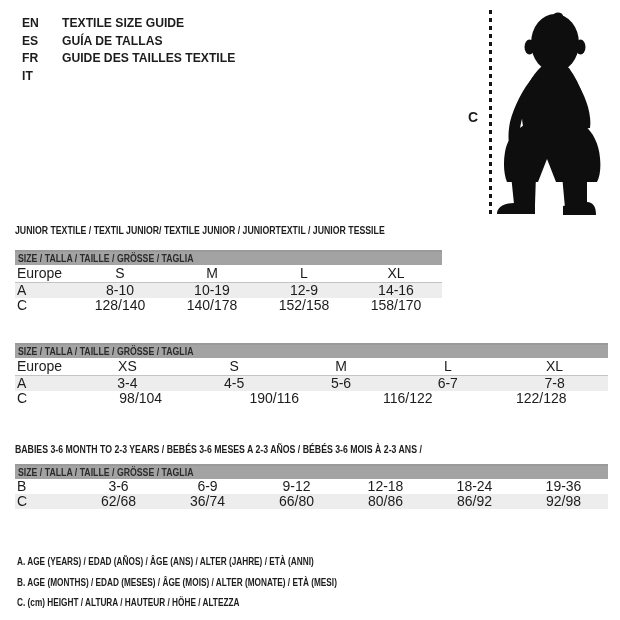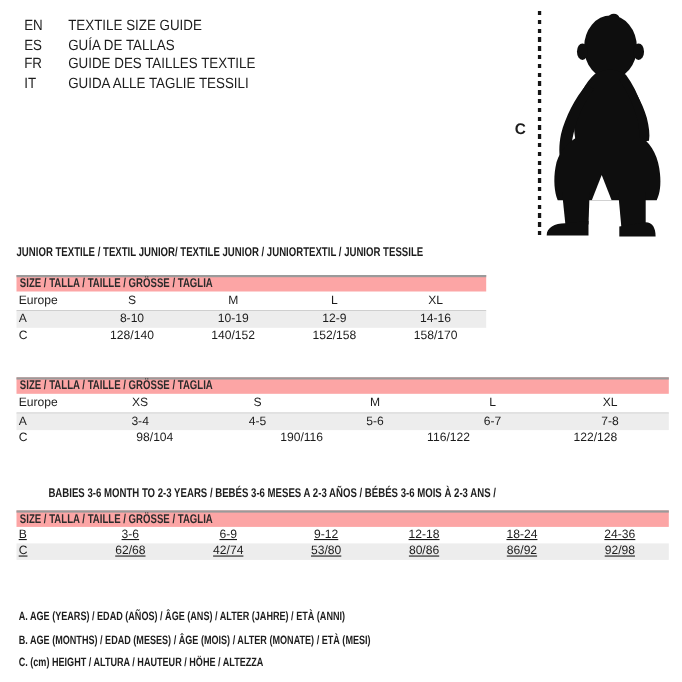"EN" .lang-item { font-weight: normal -> bold }
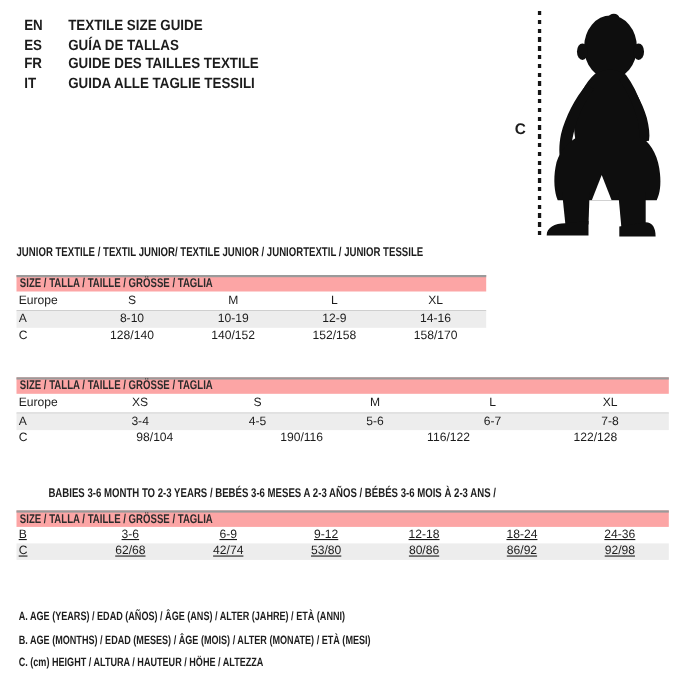"GUIDA ALLE TAGLIE TESSILI" div.lang-name { html: <div><span>GUIDA ALLE TAGLIE TESSILI</span></div> -> none }
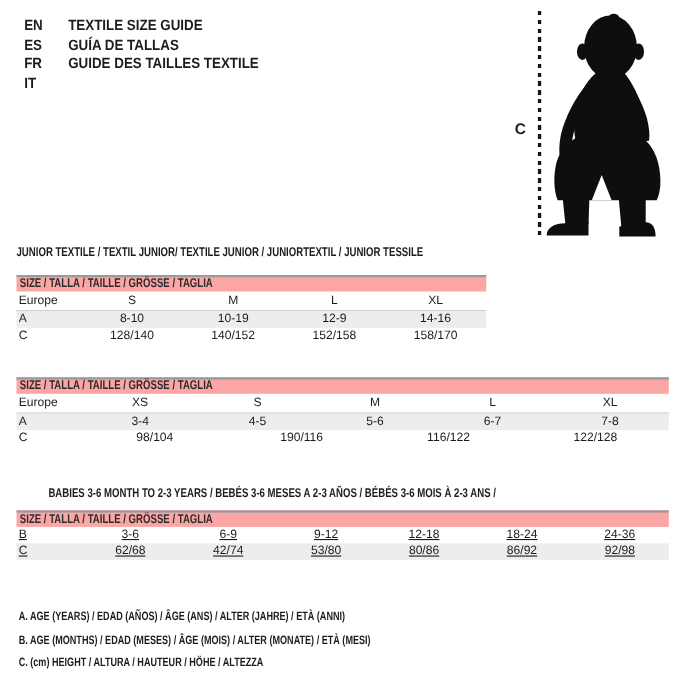"JUNIOR TEXTILE / TEXTIL JUNIOR/" .title-line { text-align: center -> none }
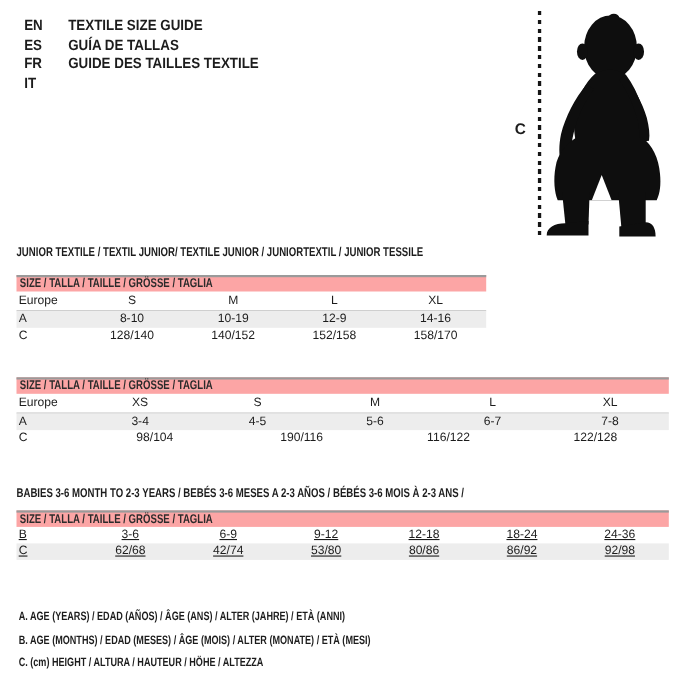"SIZE / TALLA / TAILLE" .size-bar { background: #fca5a5 -> #a3a3a3 }
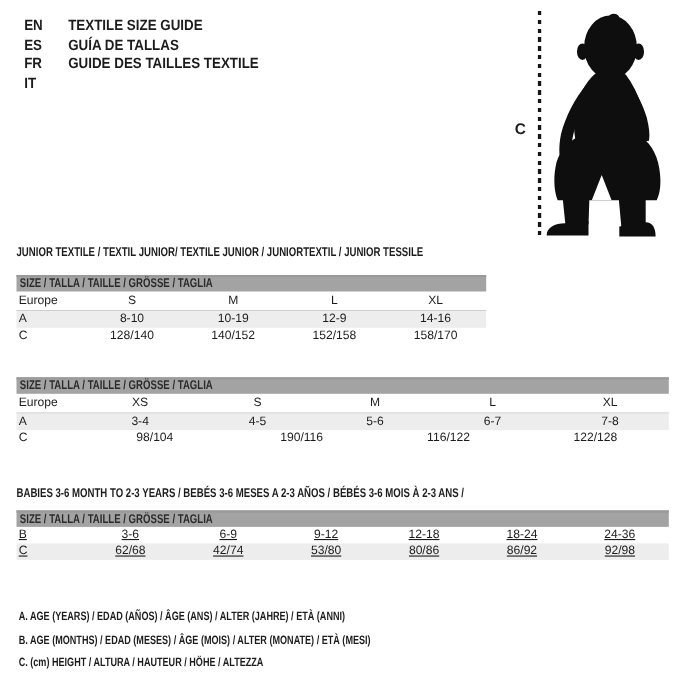"Europe" .row { font-size: 11px -> 14px }
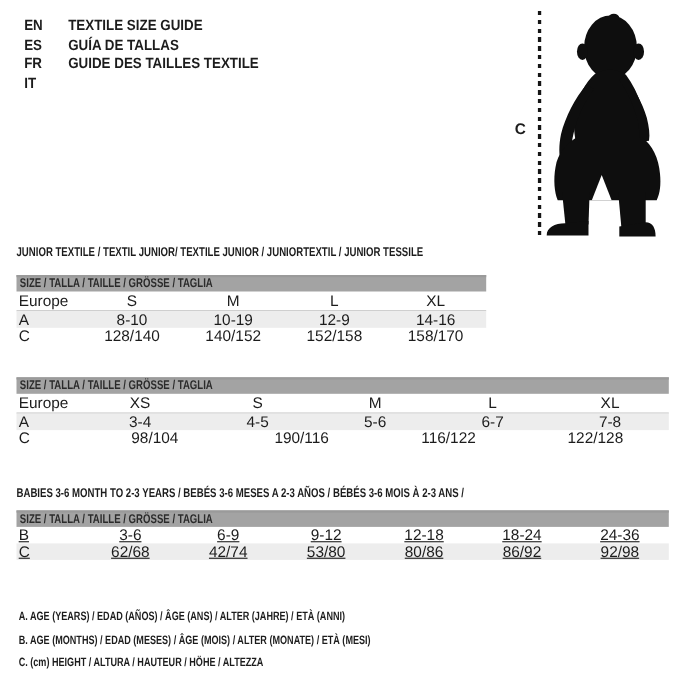"140/152" div.cell { text: 140/152 -> 140/178 }
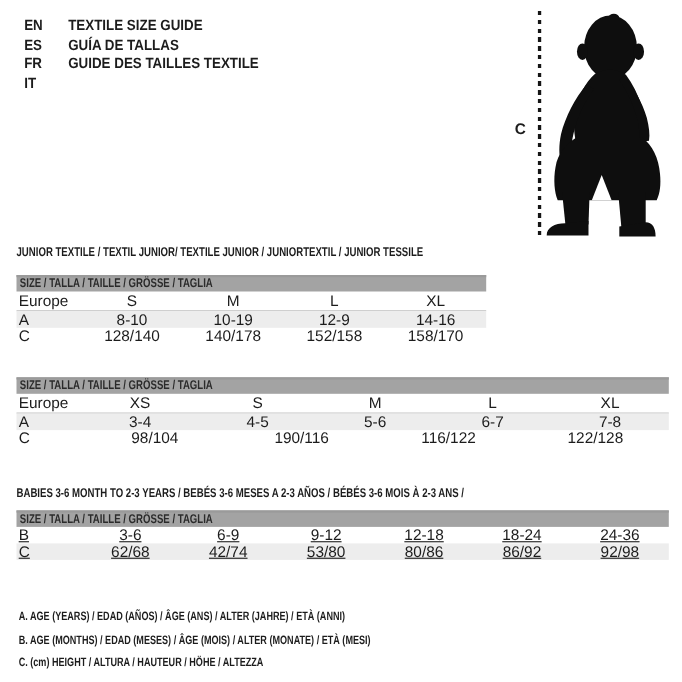"BABIES 3-6 MONTH TO 2-3" .t3 { text-decoration: underline -> none }
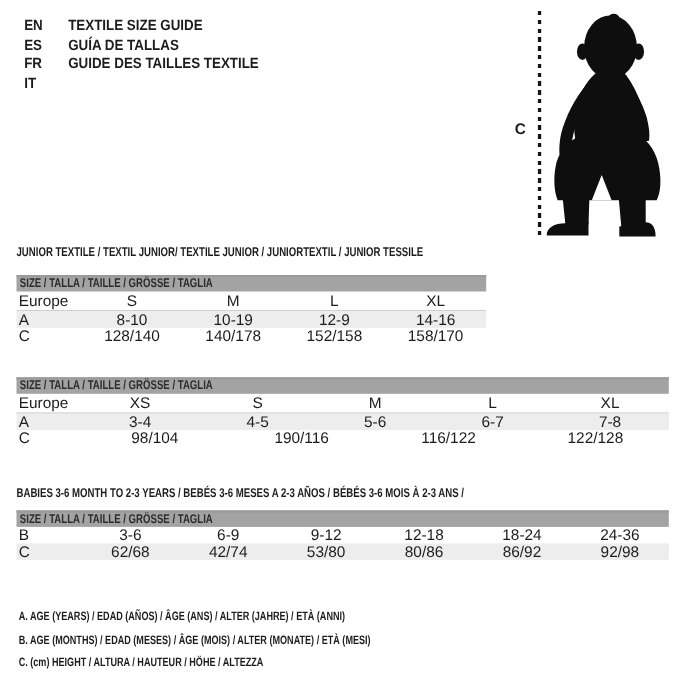"24-36" div.cell { text: 24-36 -> 19-36 }
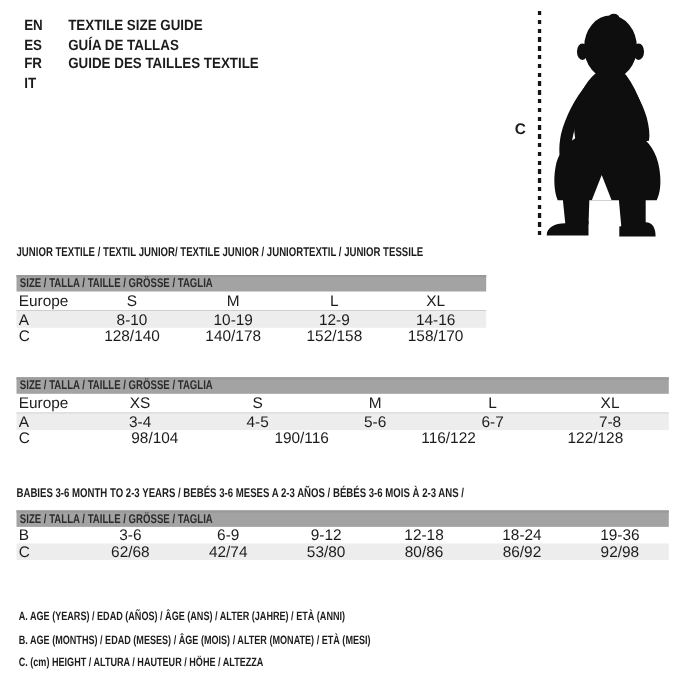"42/74" div.cell { text: 42/74 -> 36/74 }
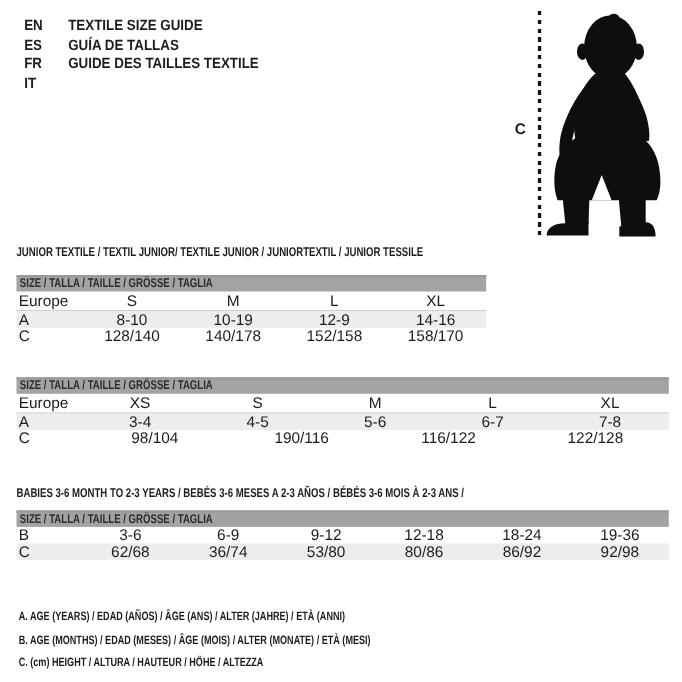"53/80" div.cell { text: 53/80 -> 66/80 }
